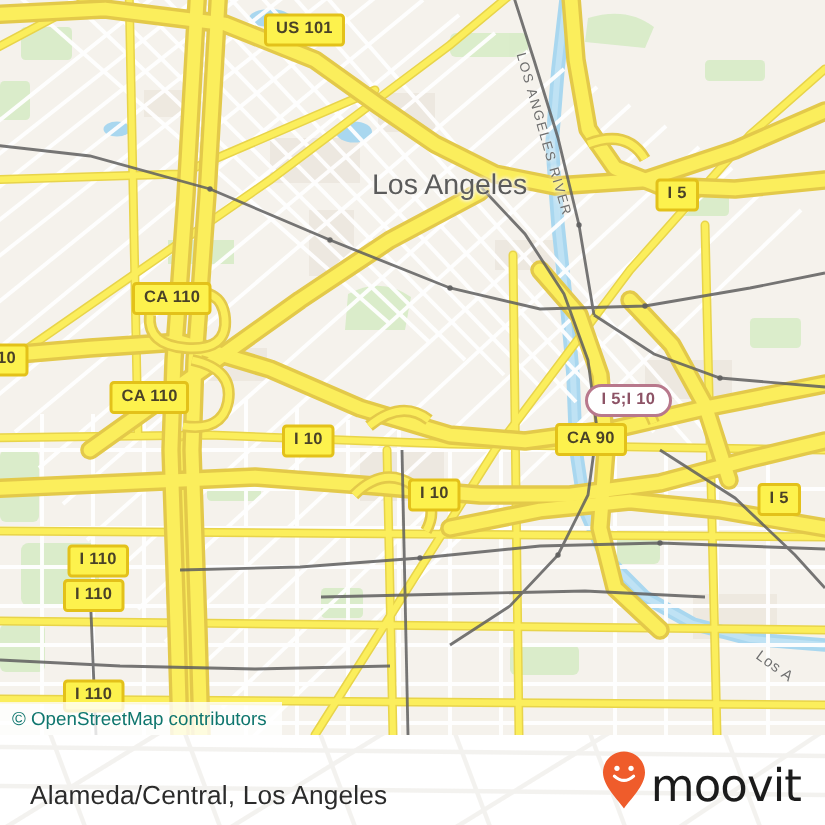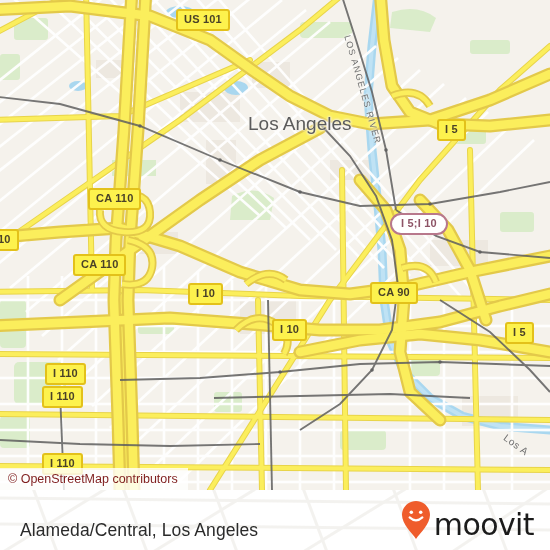"I 5;I 10" .shield.pill { margin-top: none -> 43px }
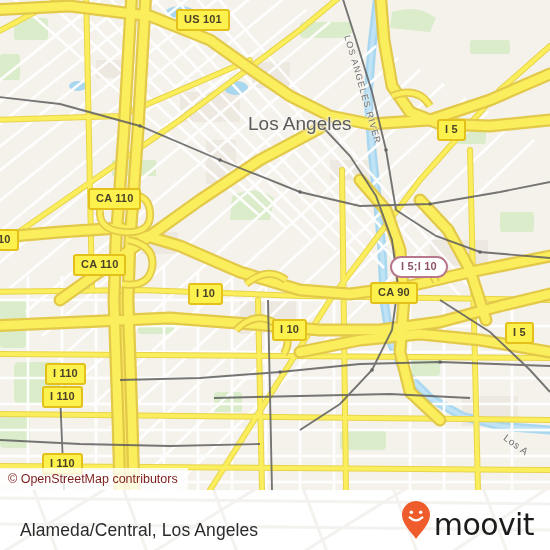"© OpenStreetMap contributors" #attribution { color: #7f1d1d -> #0f766e }
